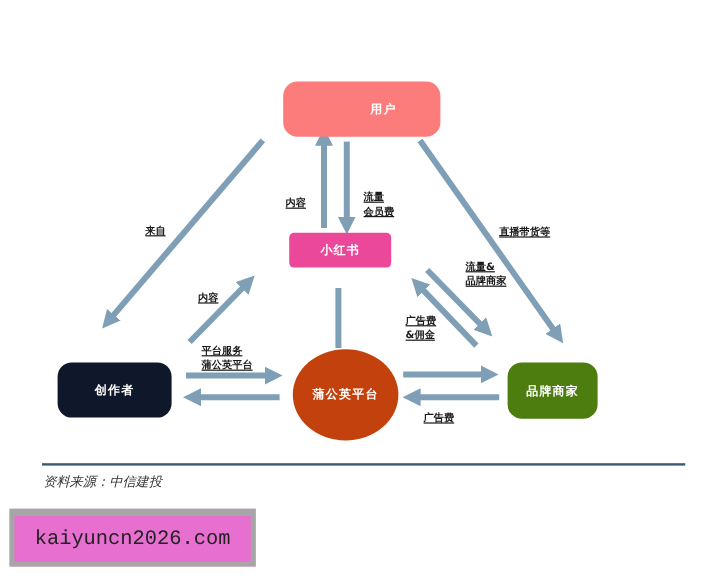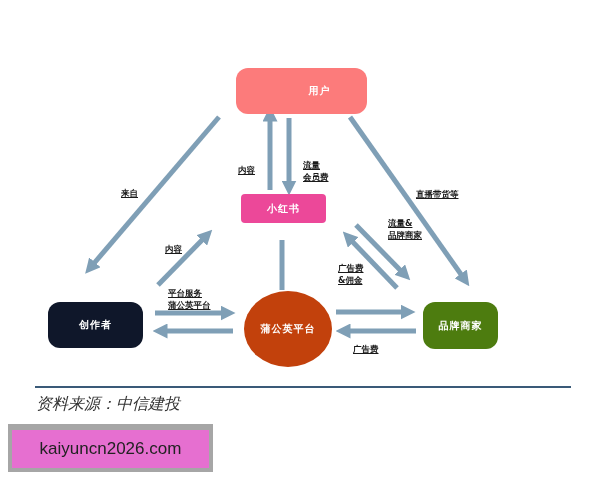"资料来源：中信建投" .source { font-size: 16px -> 11px }
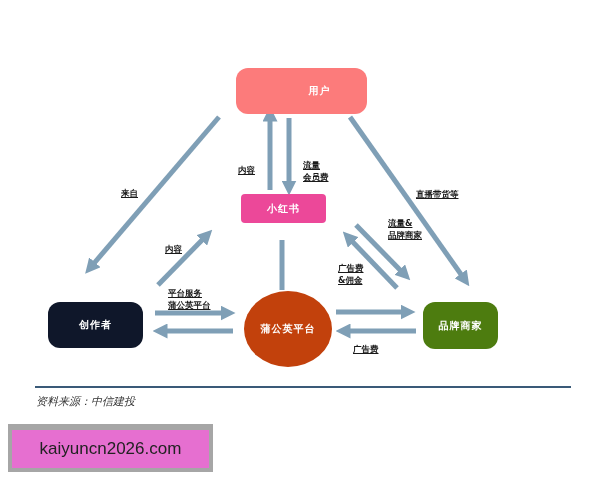"kaiyuncn2026.com" .watermark { font-family: Liberation Sans, sans-serif -> Liberation Mono, monospace }
